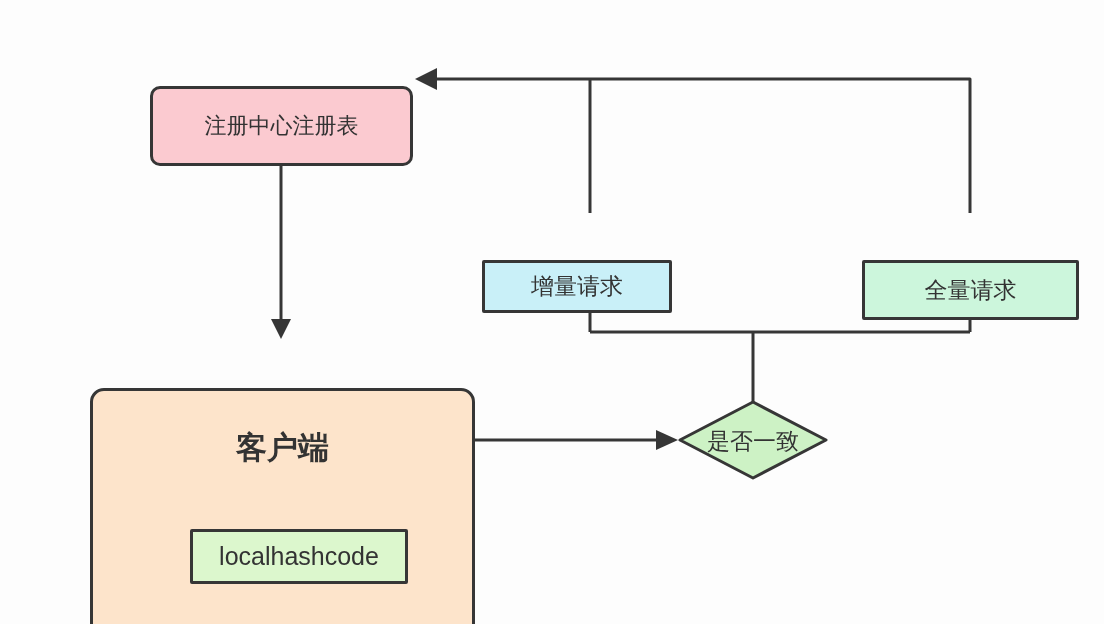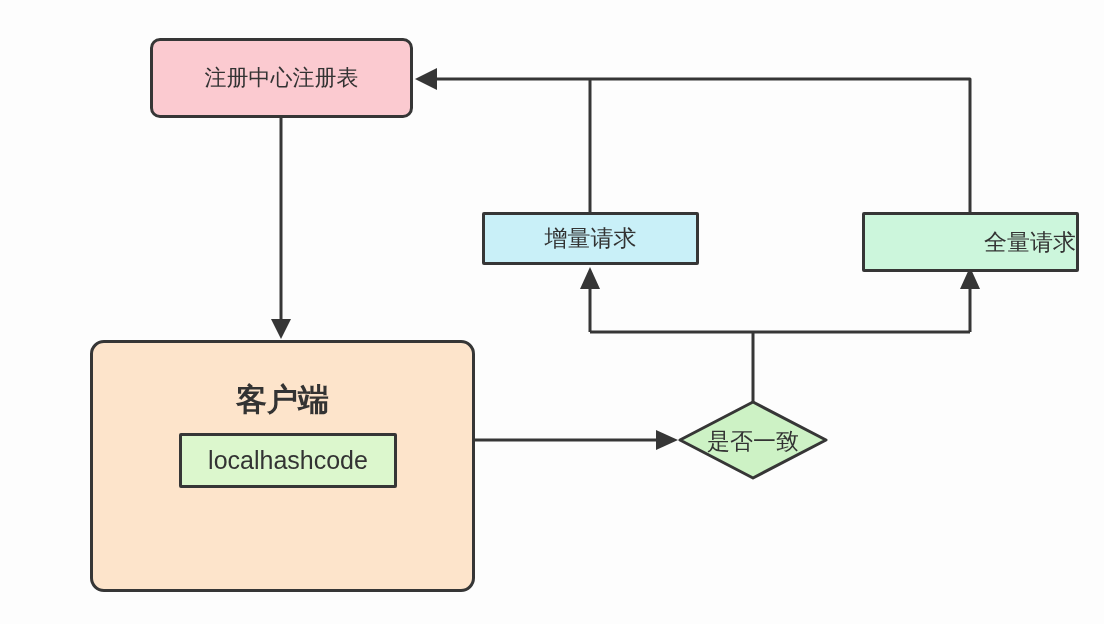"注册中心注册表" .node { margin-top: none -> 48px }
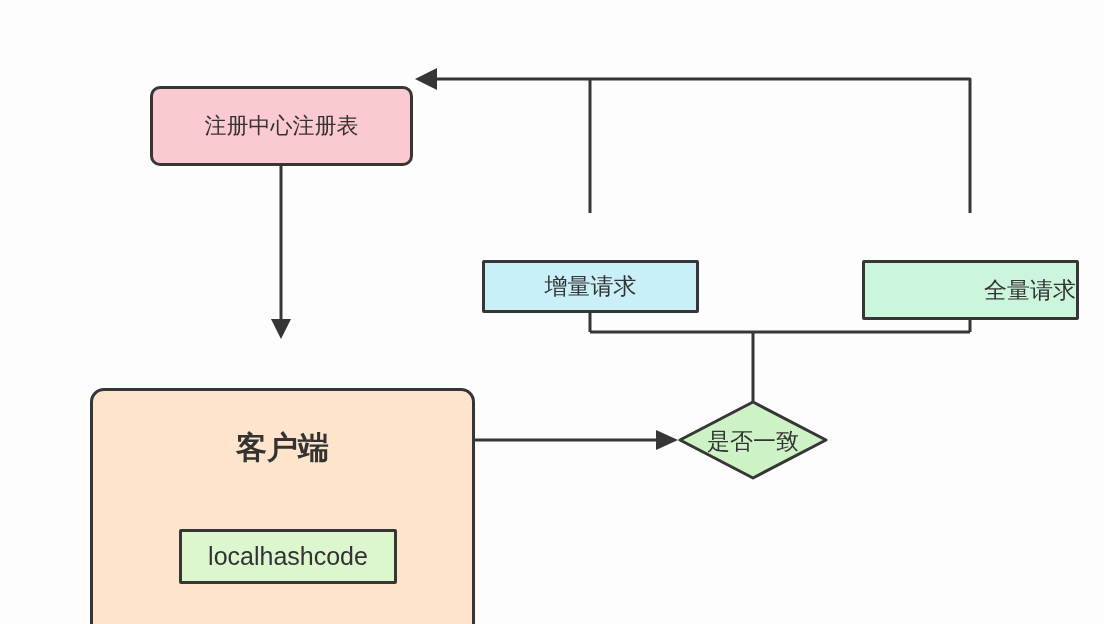"增量请求" .node-incremental { width: 217px -> 190px }
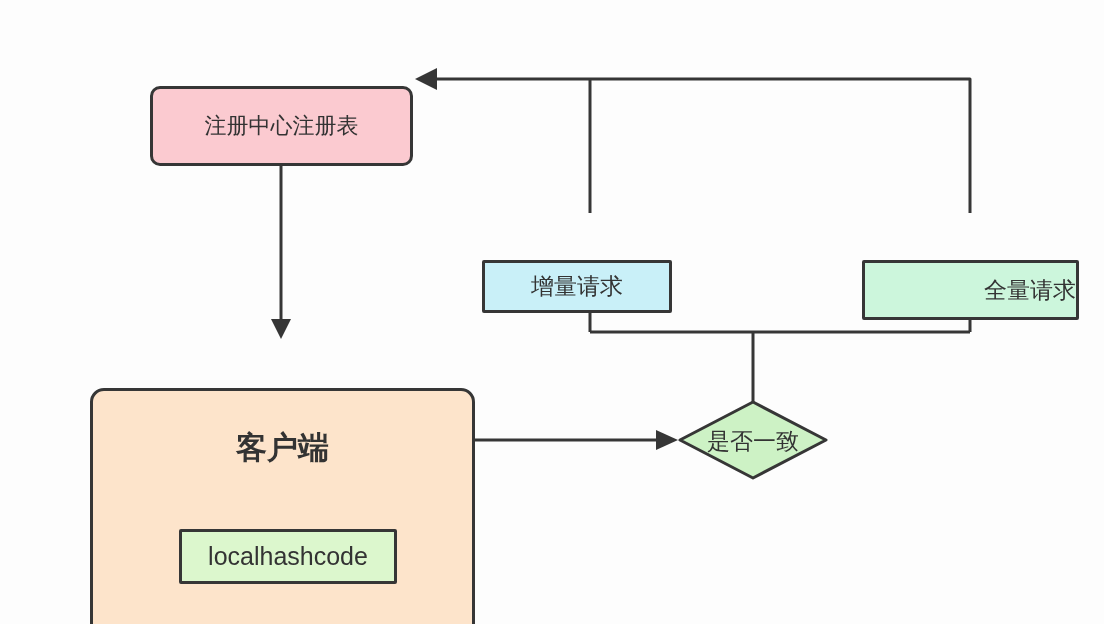"全量请求" .node-full { justify-content: flex-end -> none }
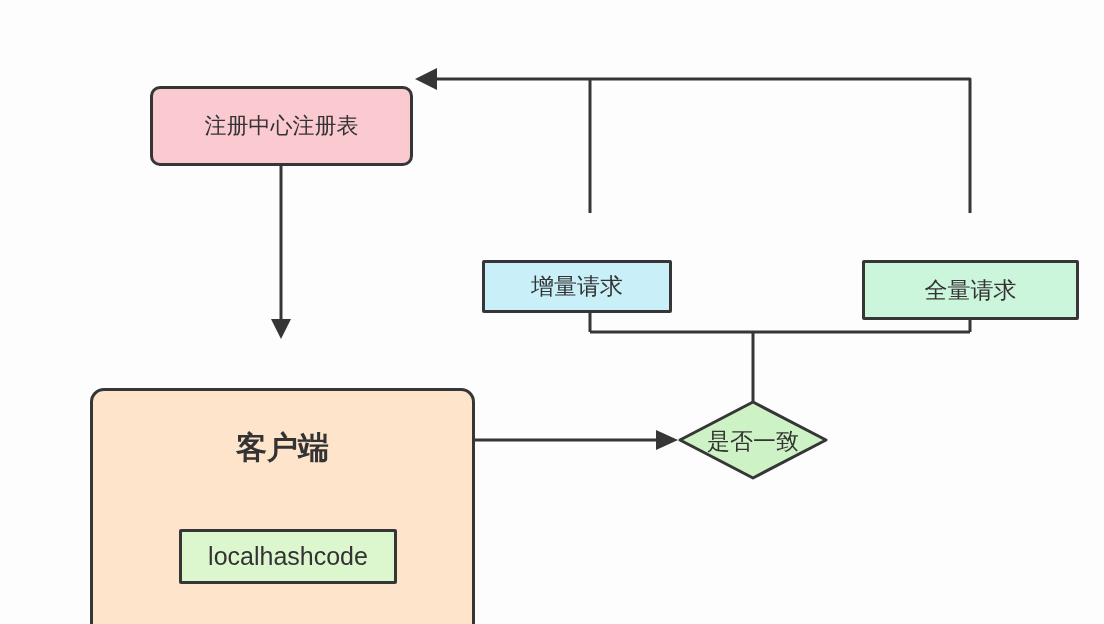"localhashcode" .node-localhash { left: 86px -> 97px }
